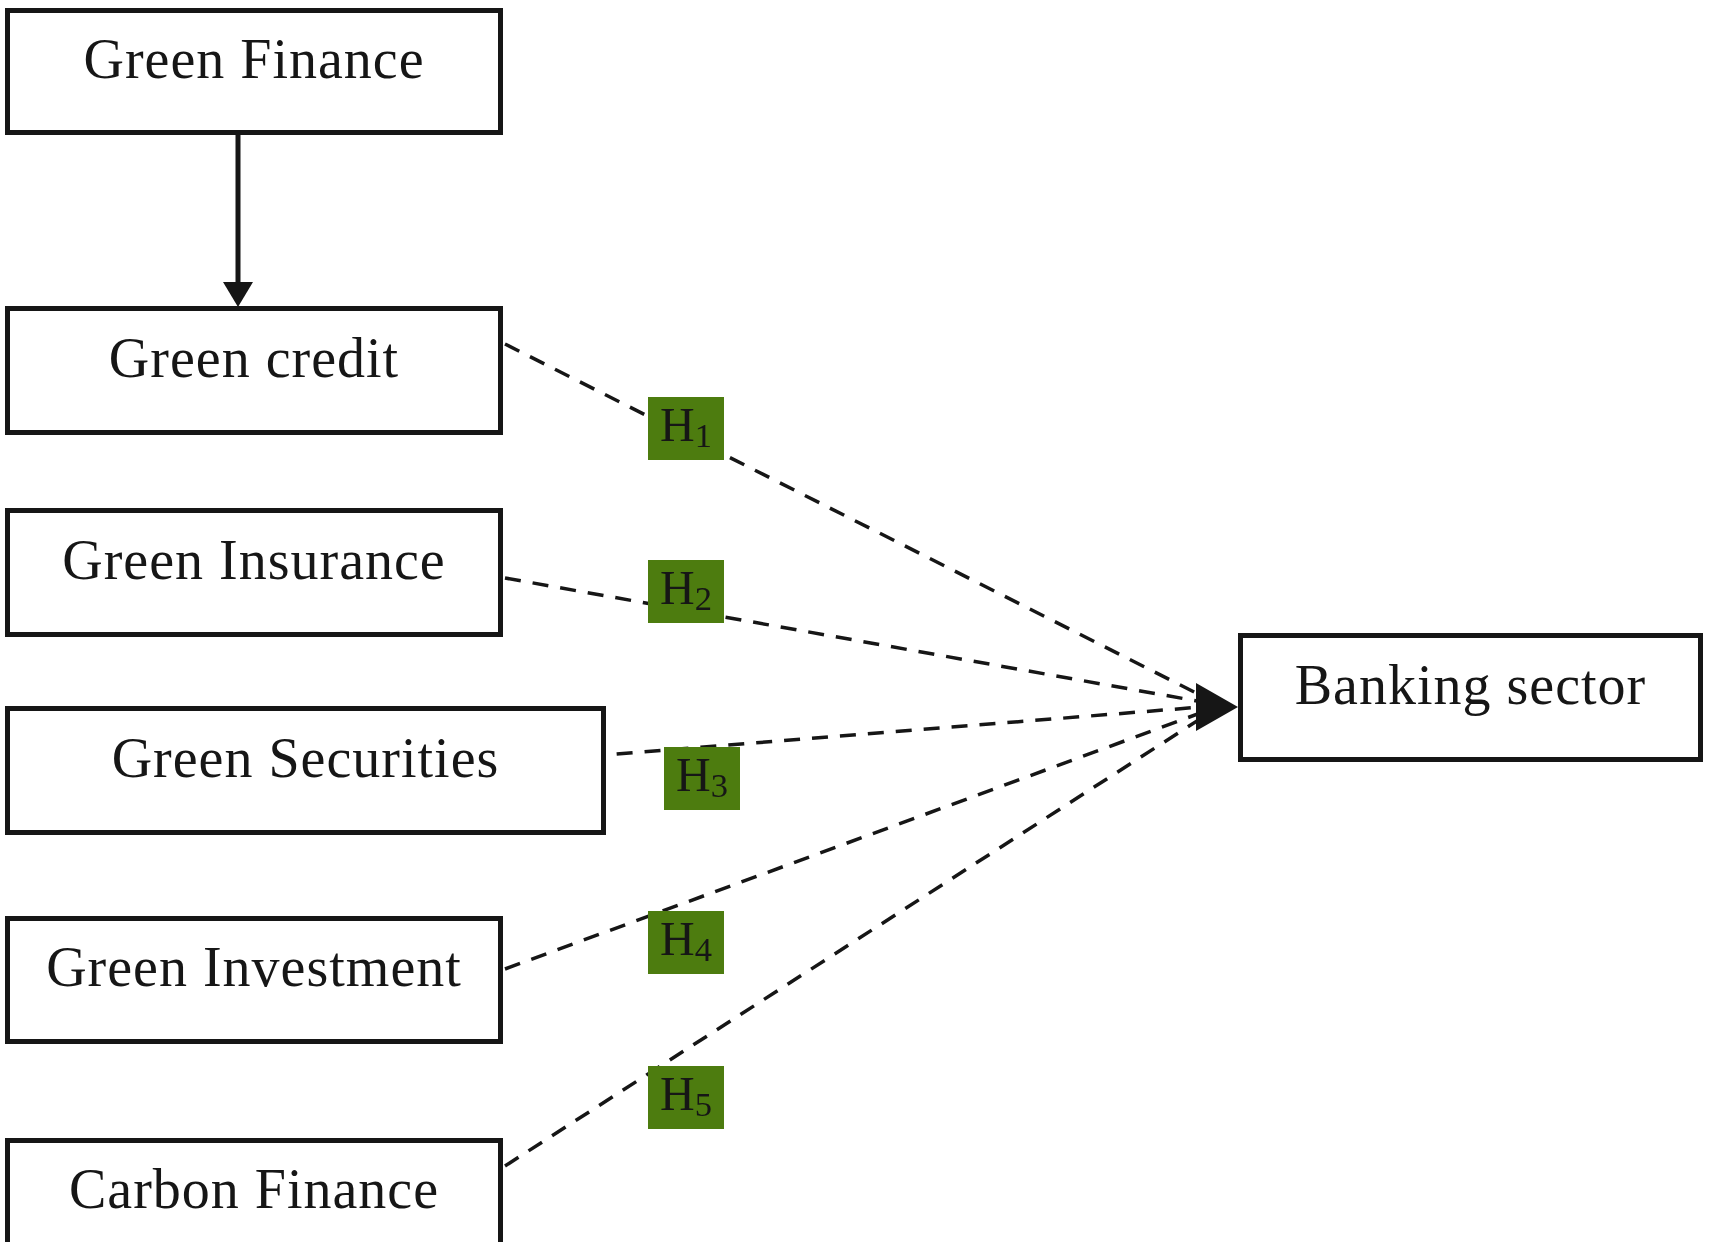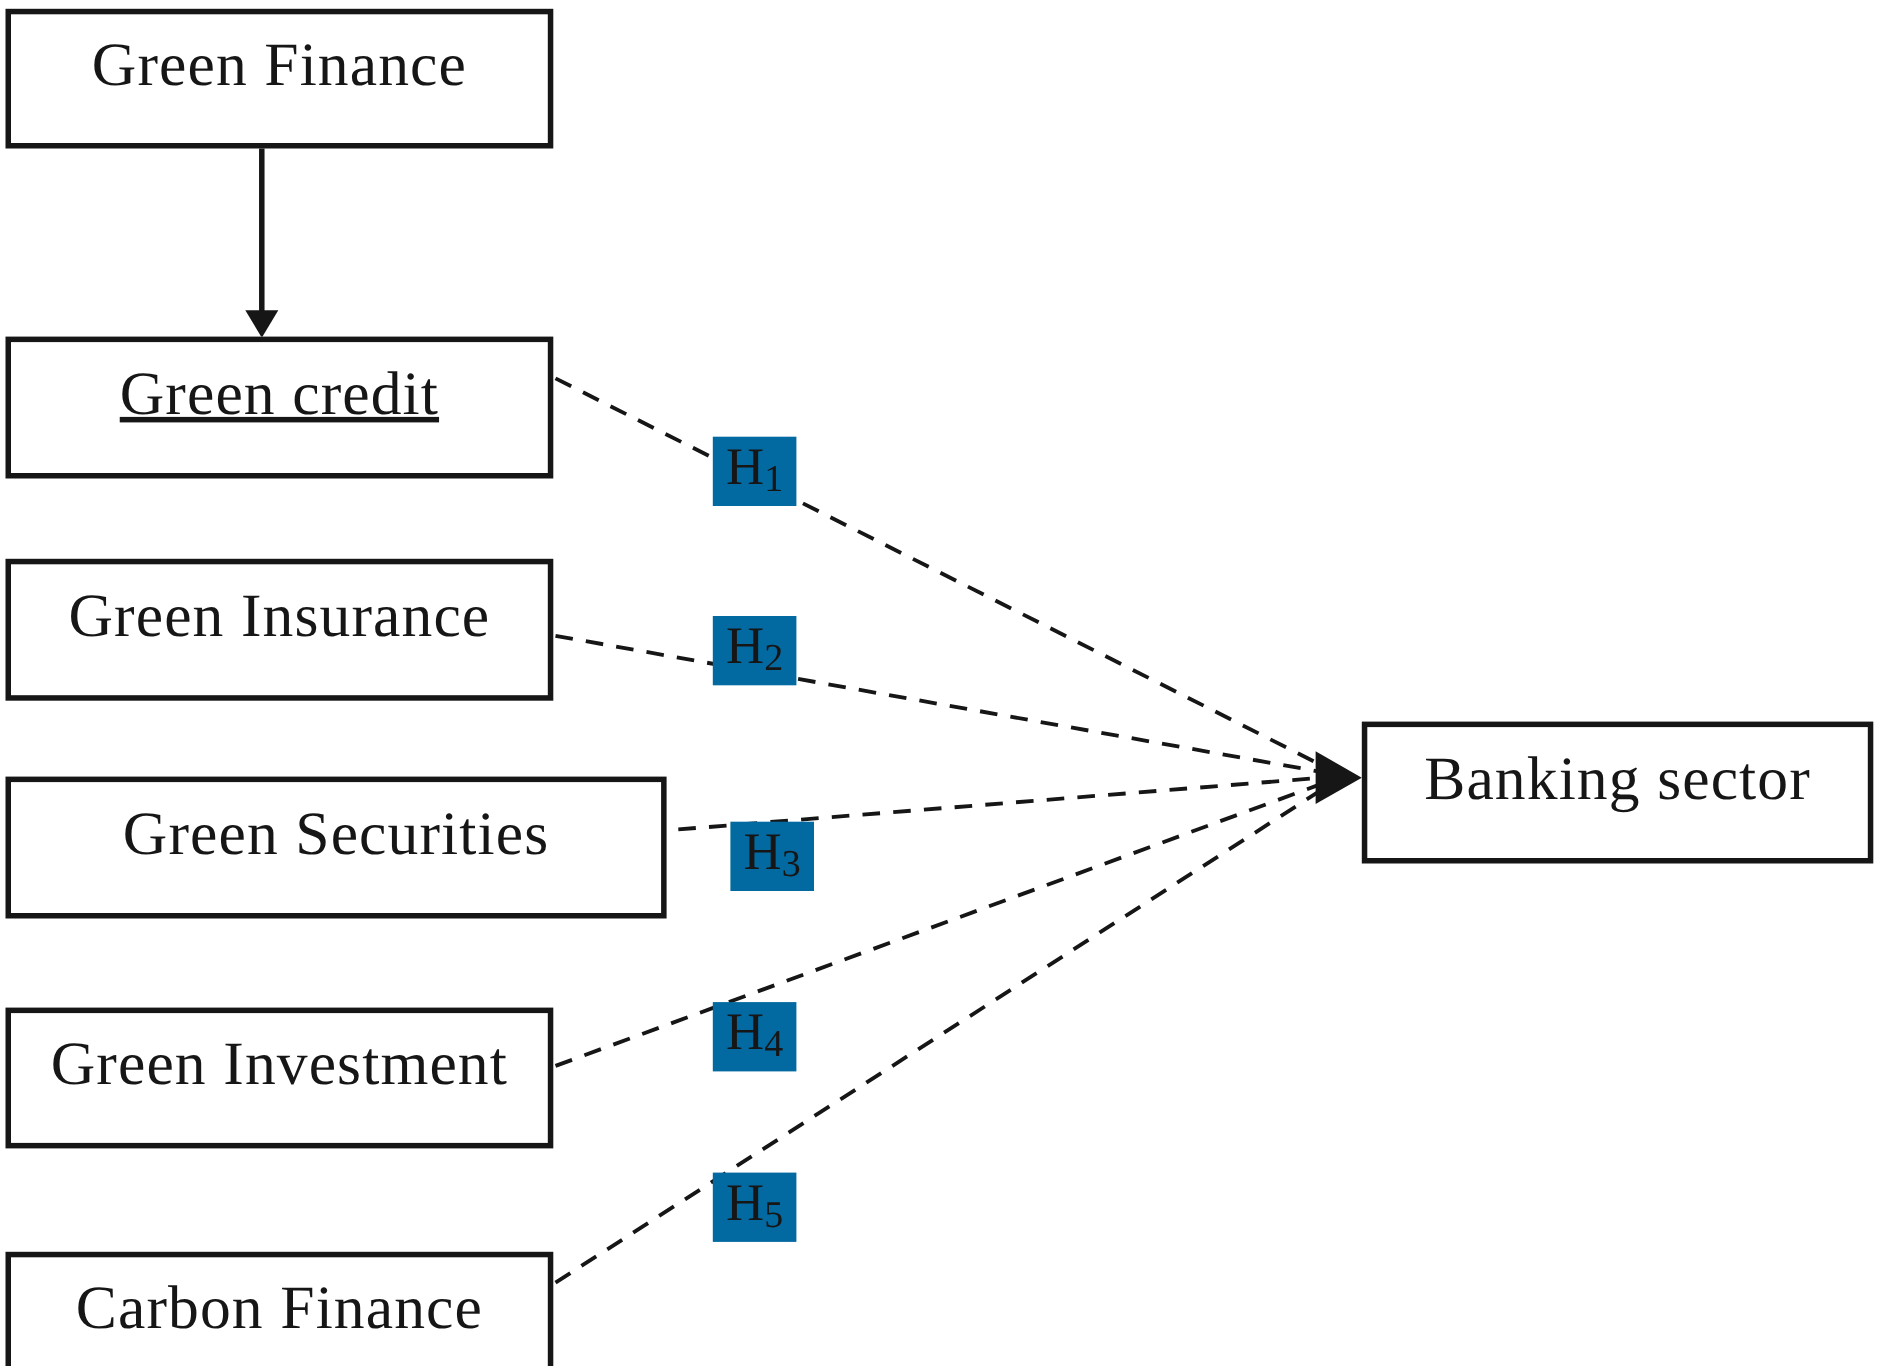"Green credit" div.node { text-decoration: underline -> none }
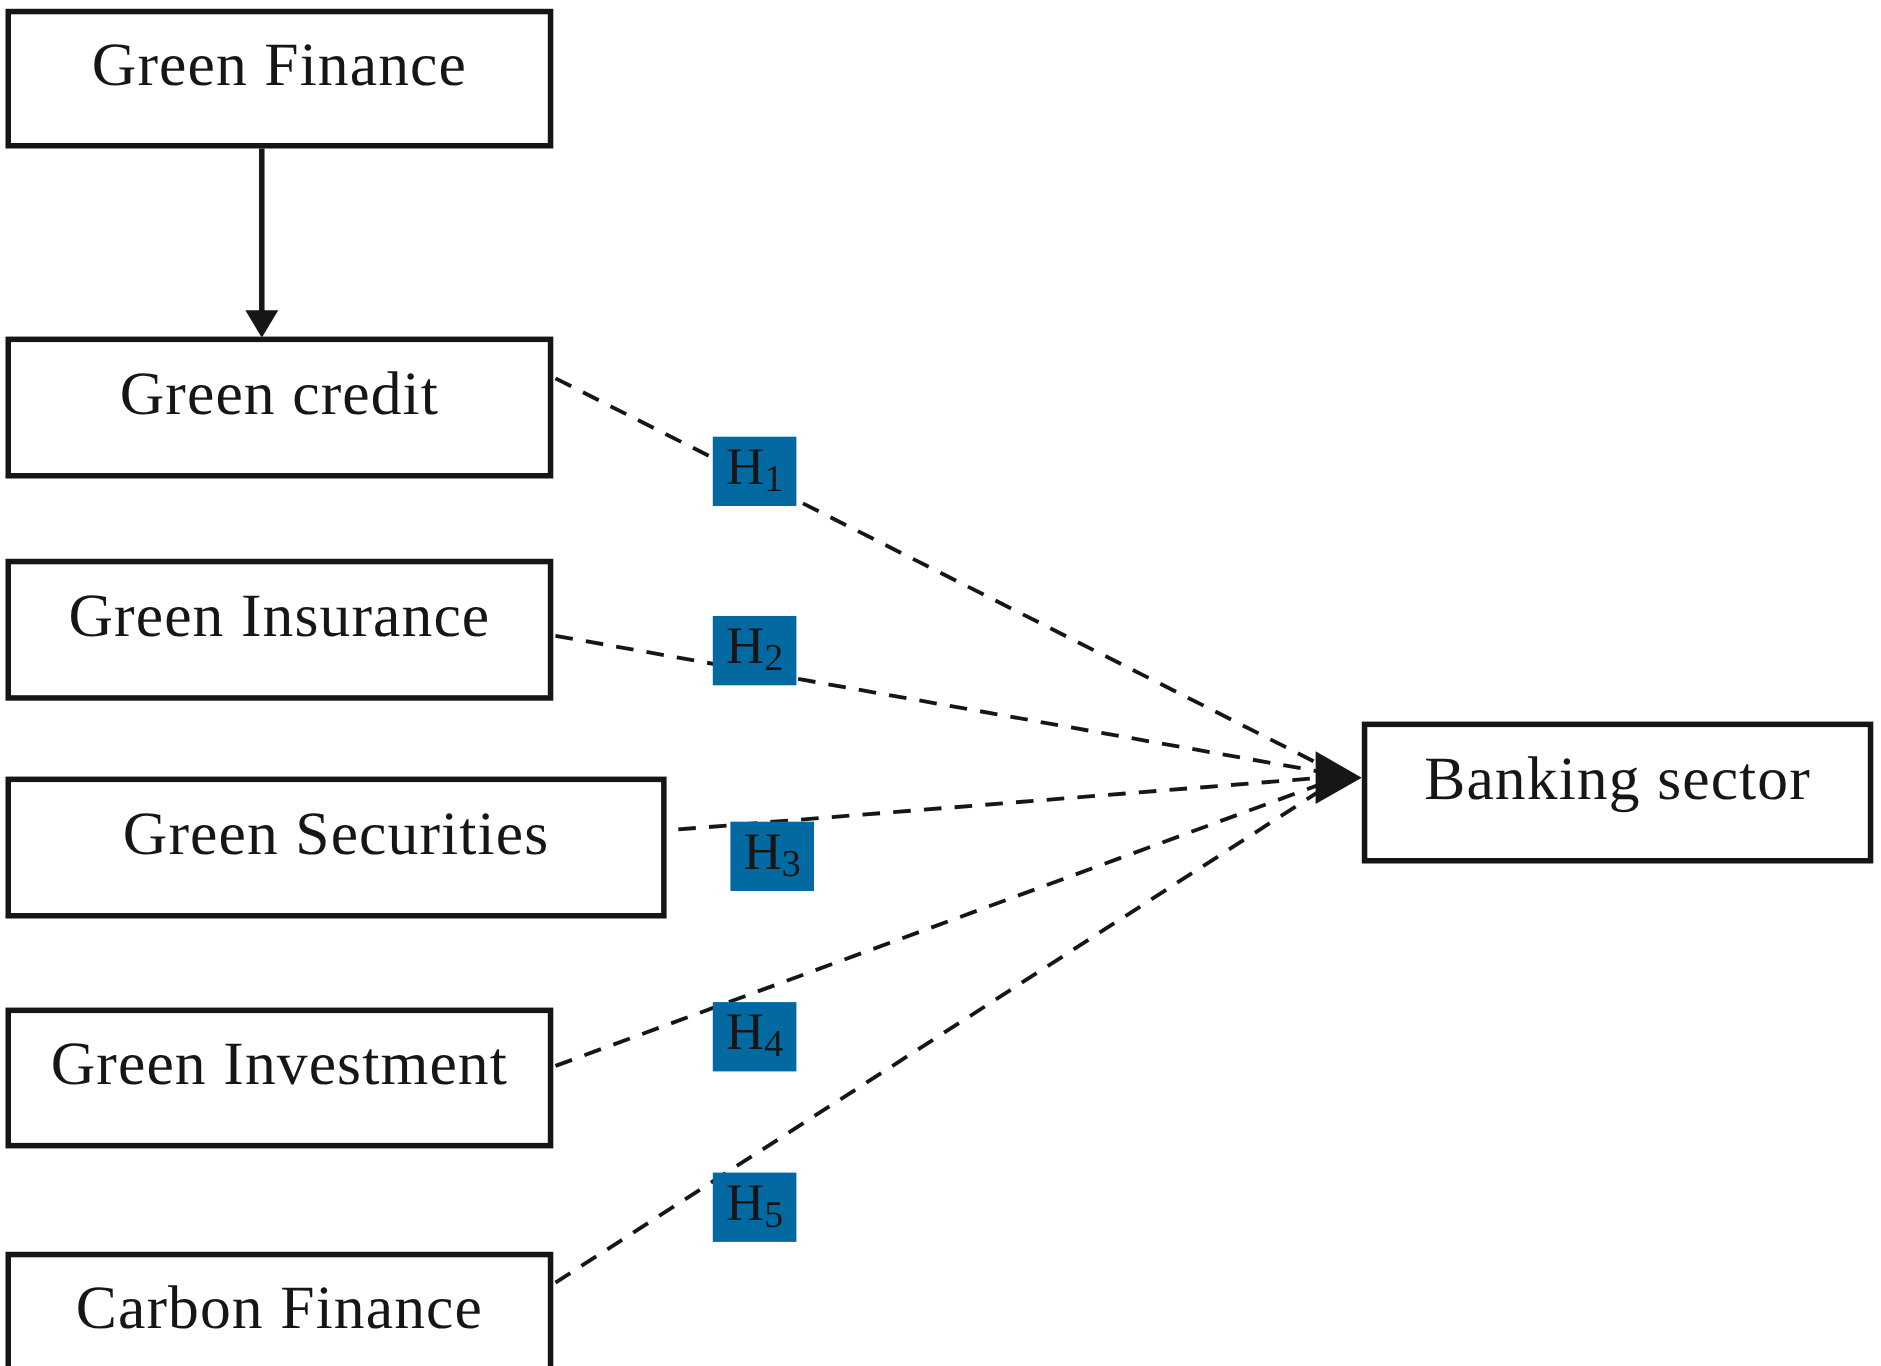"H1" .hyp { background: #0369a1 -> #4d7c0f }
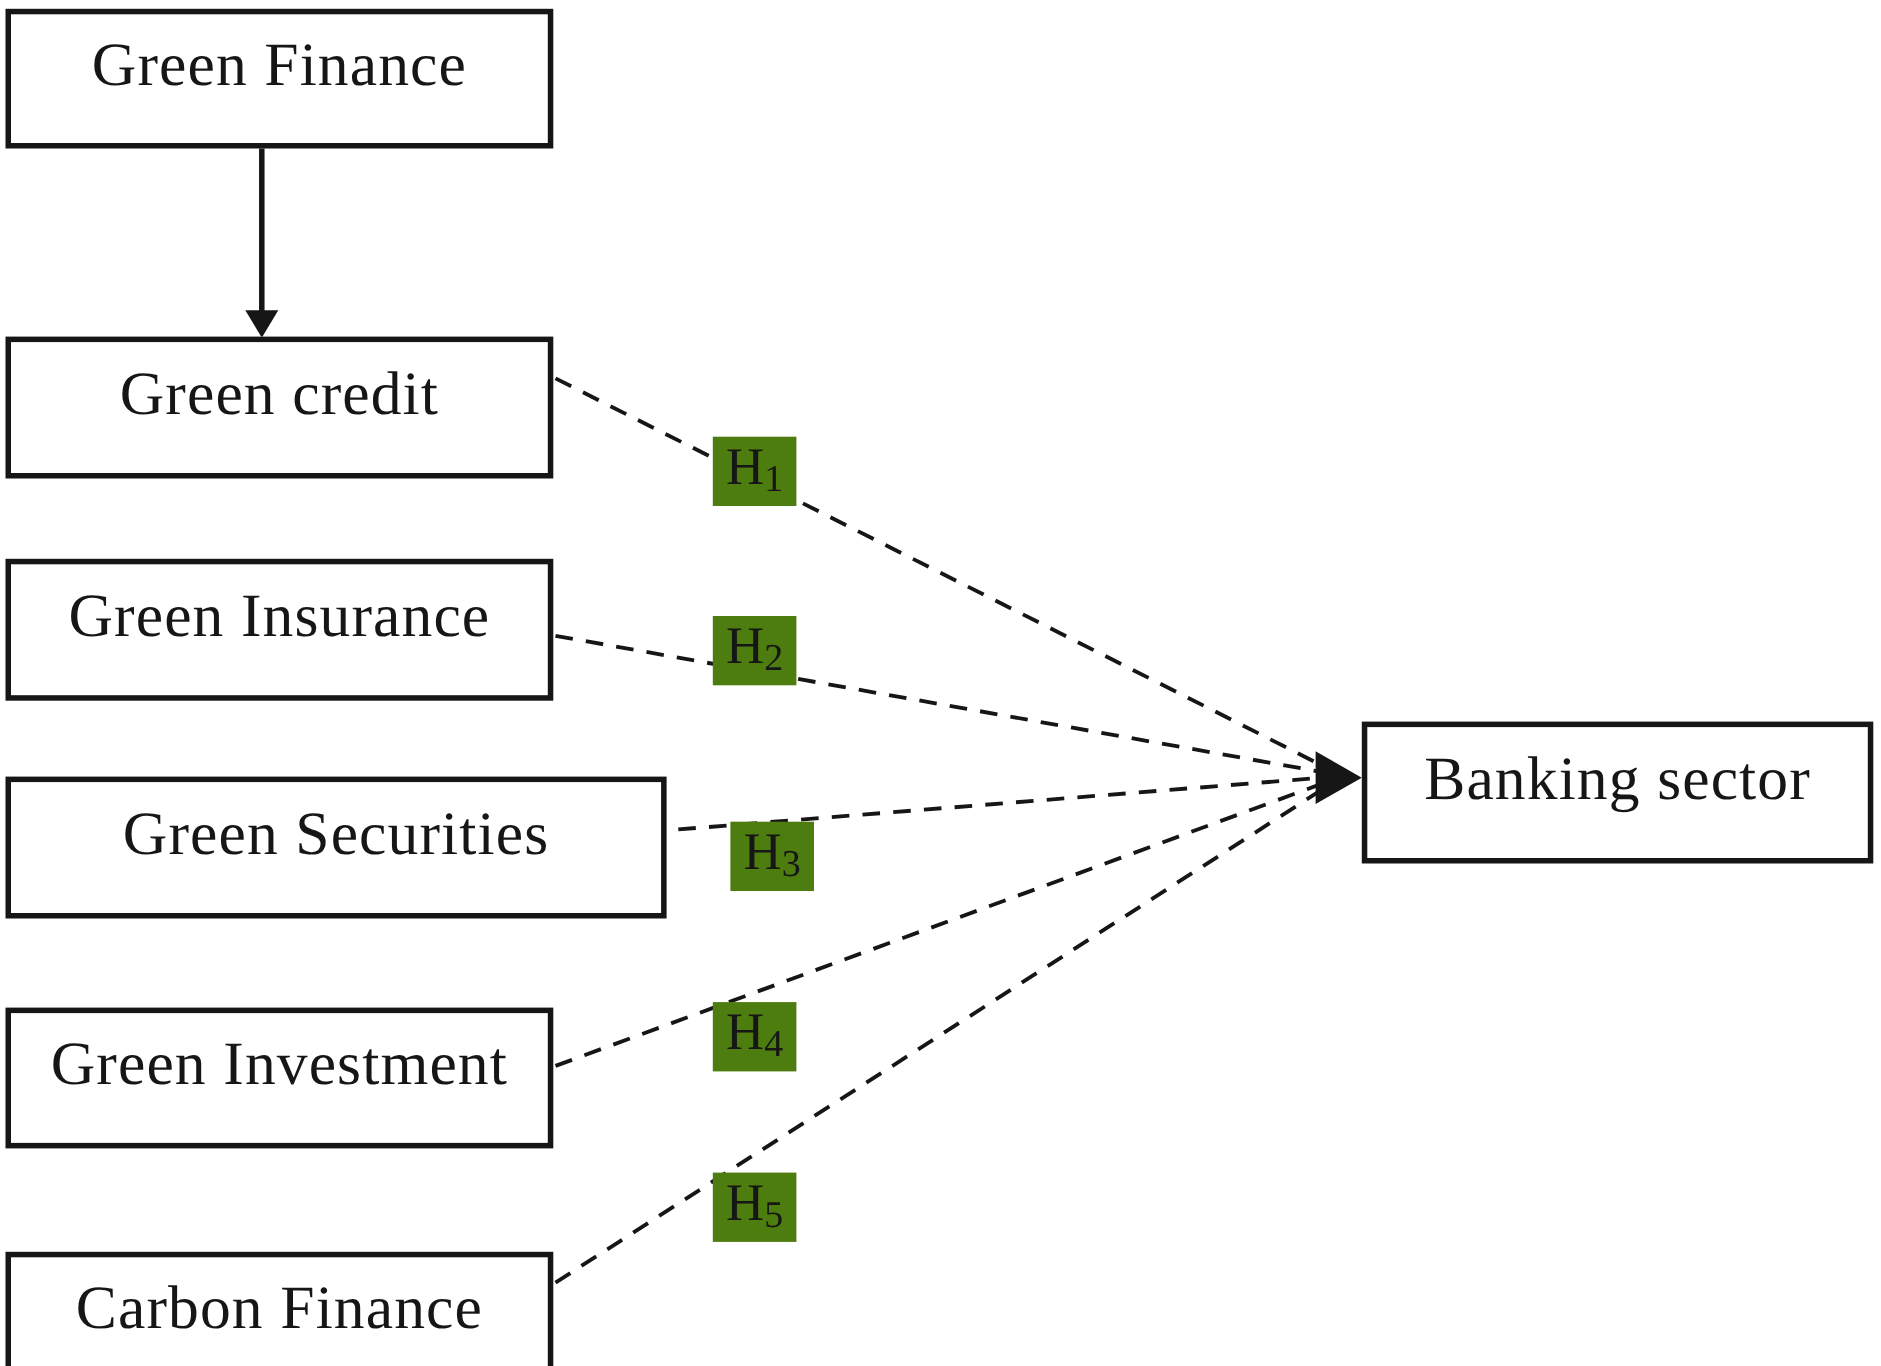"Banking sector" div.node { top: 656px -> 633px }
